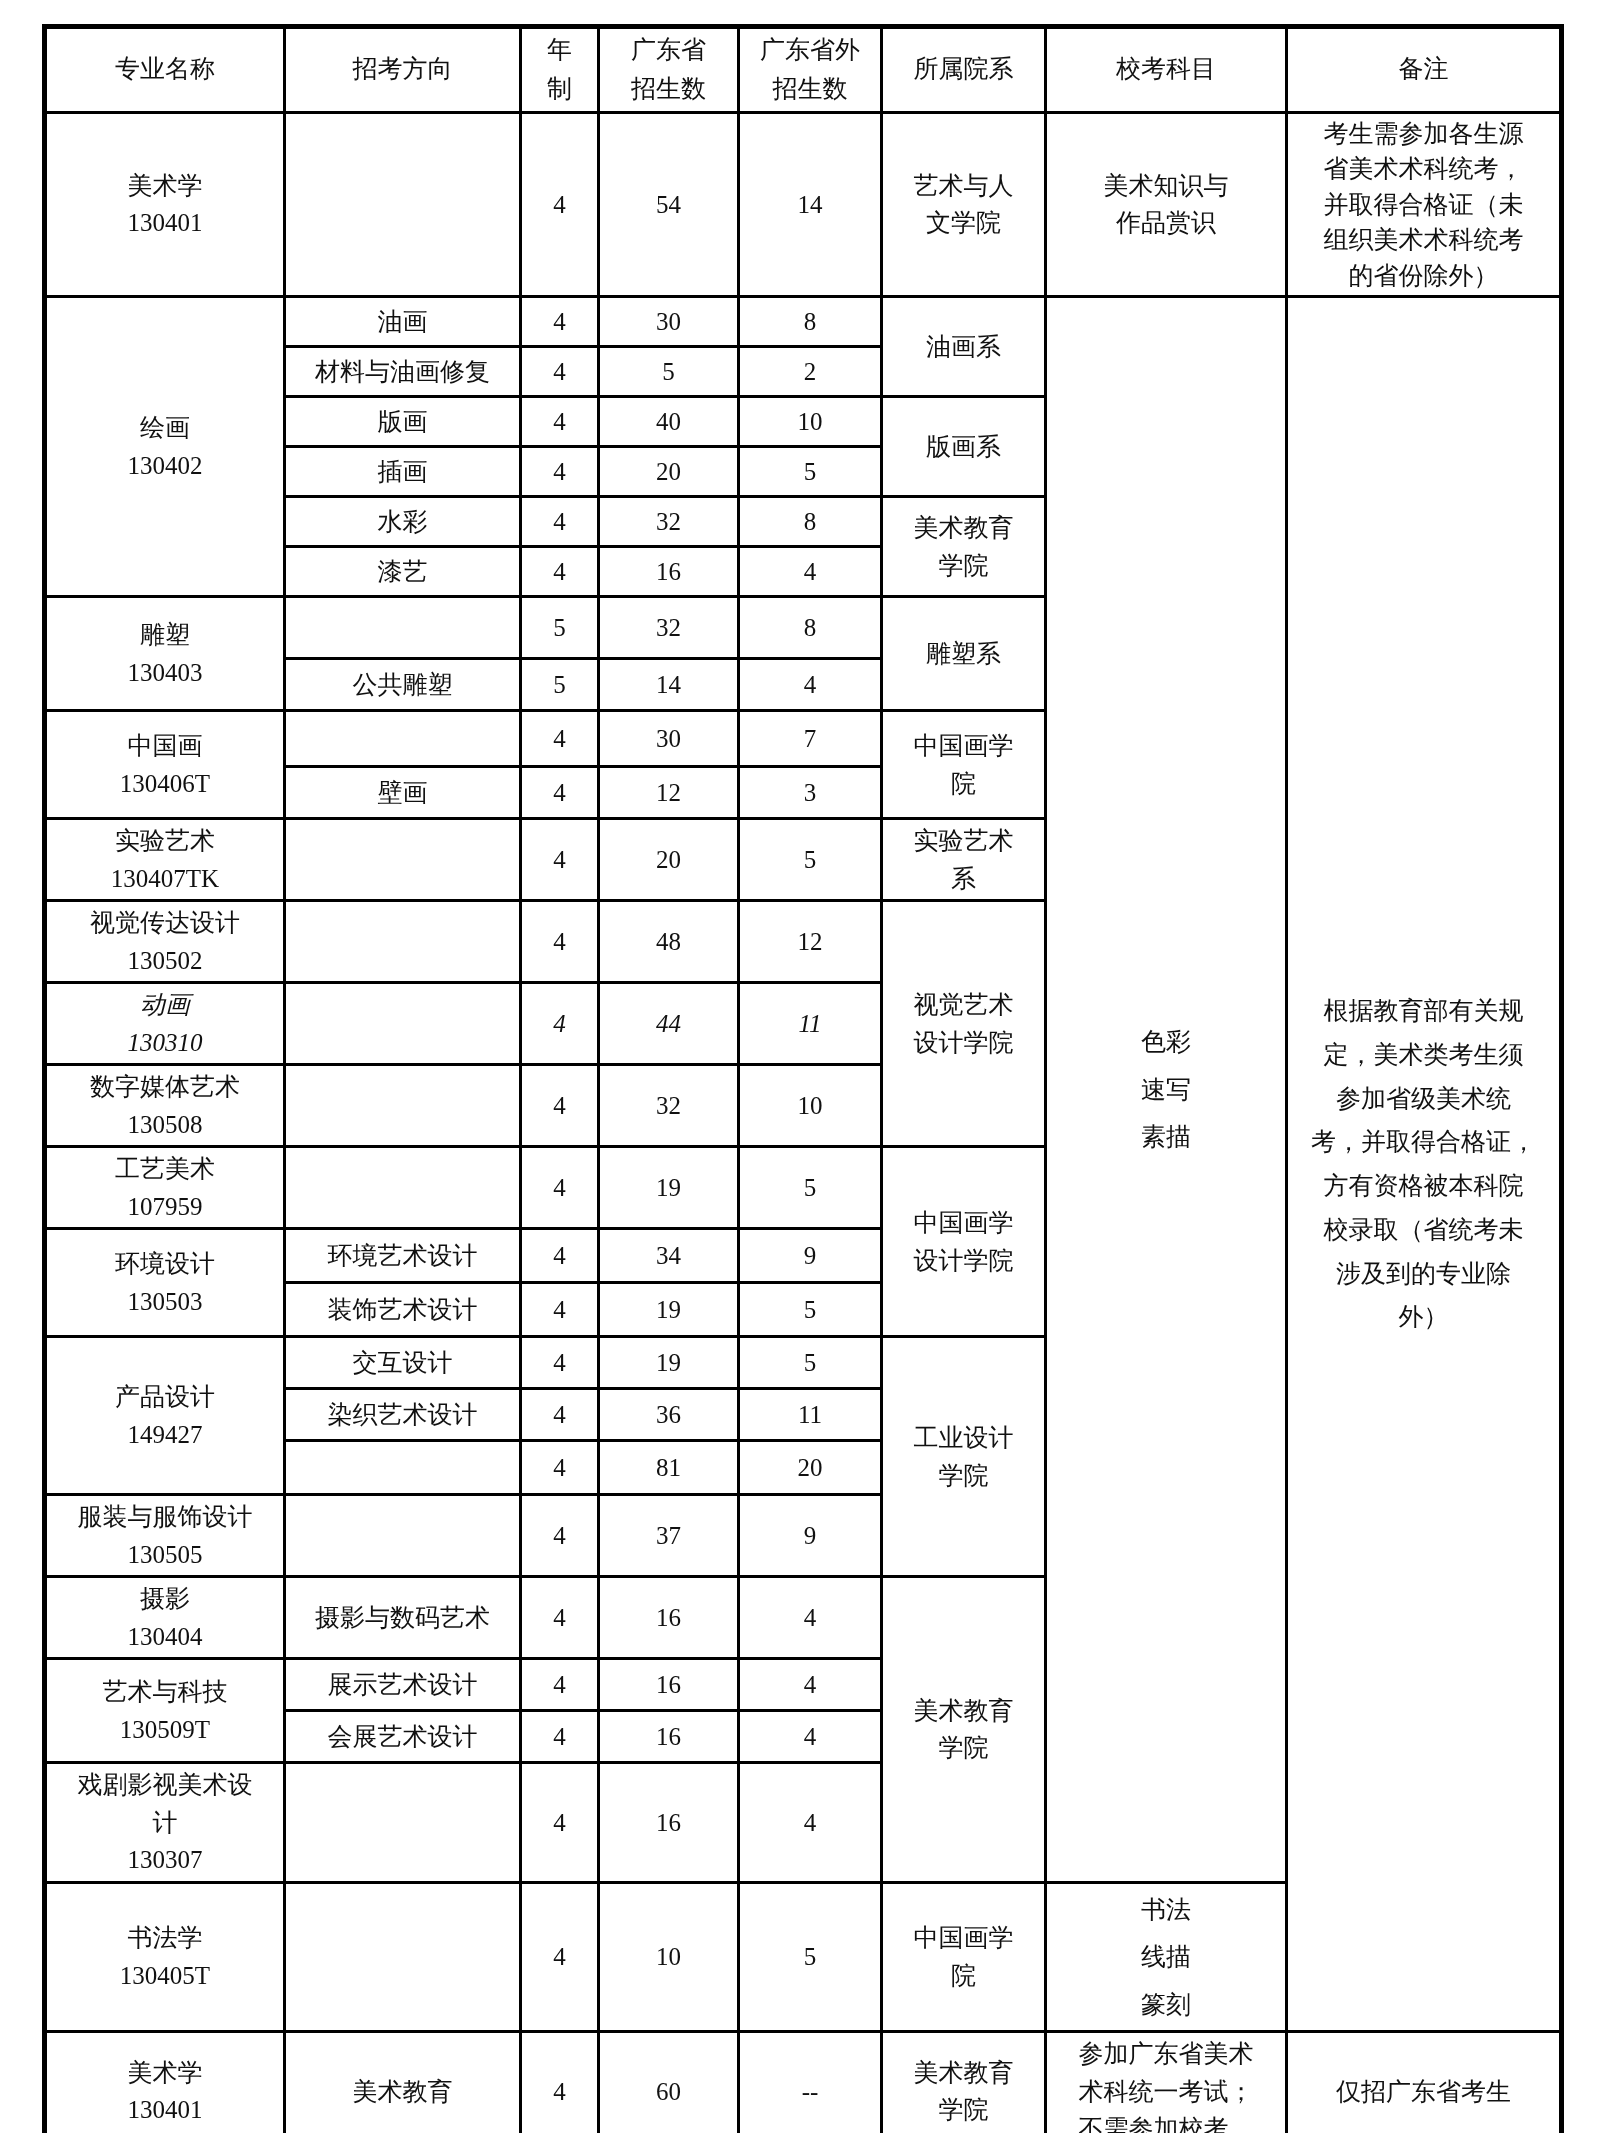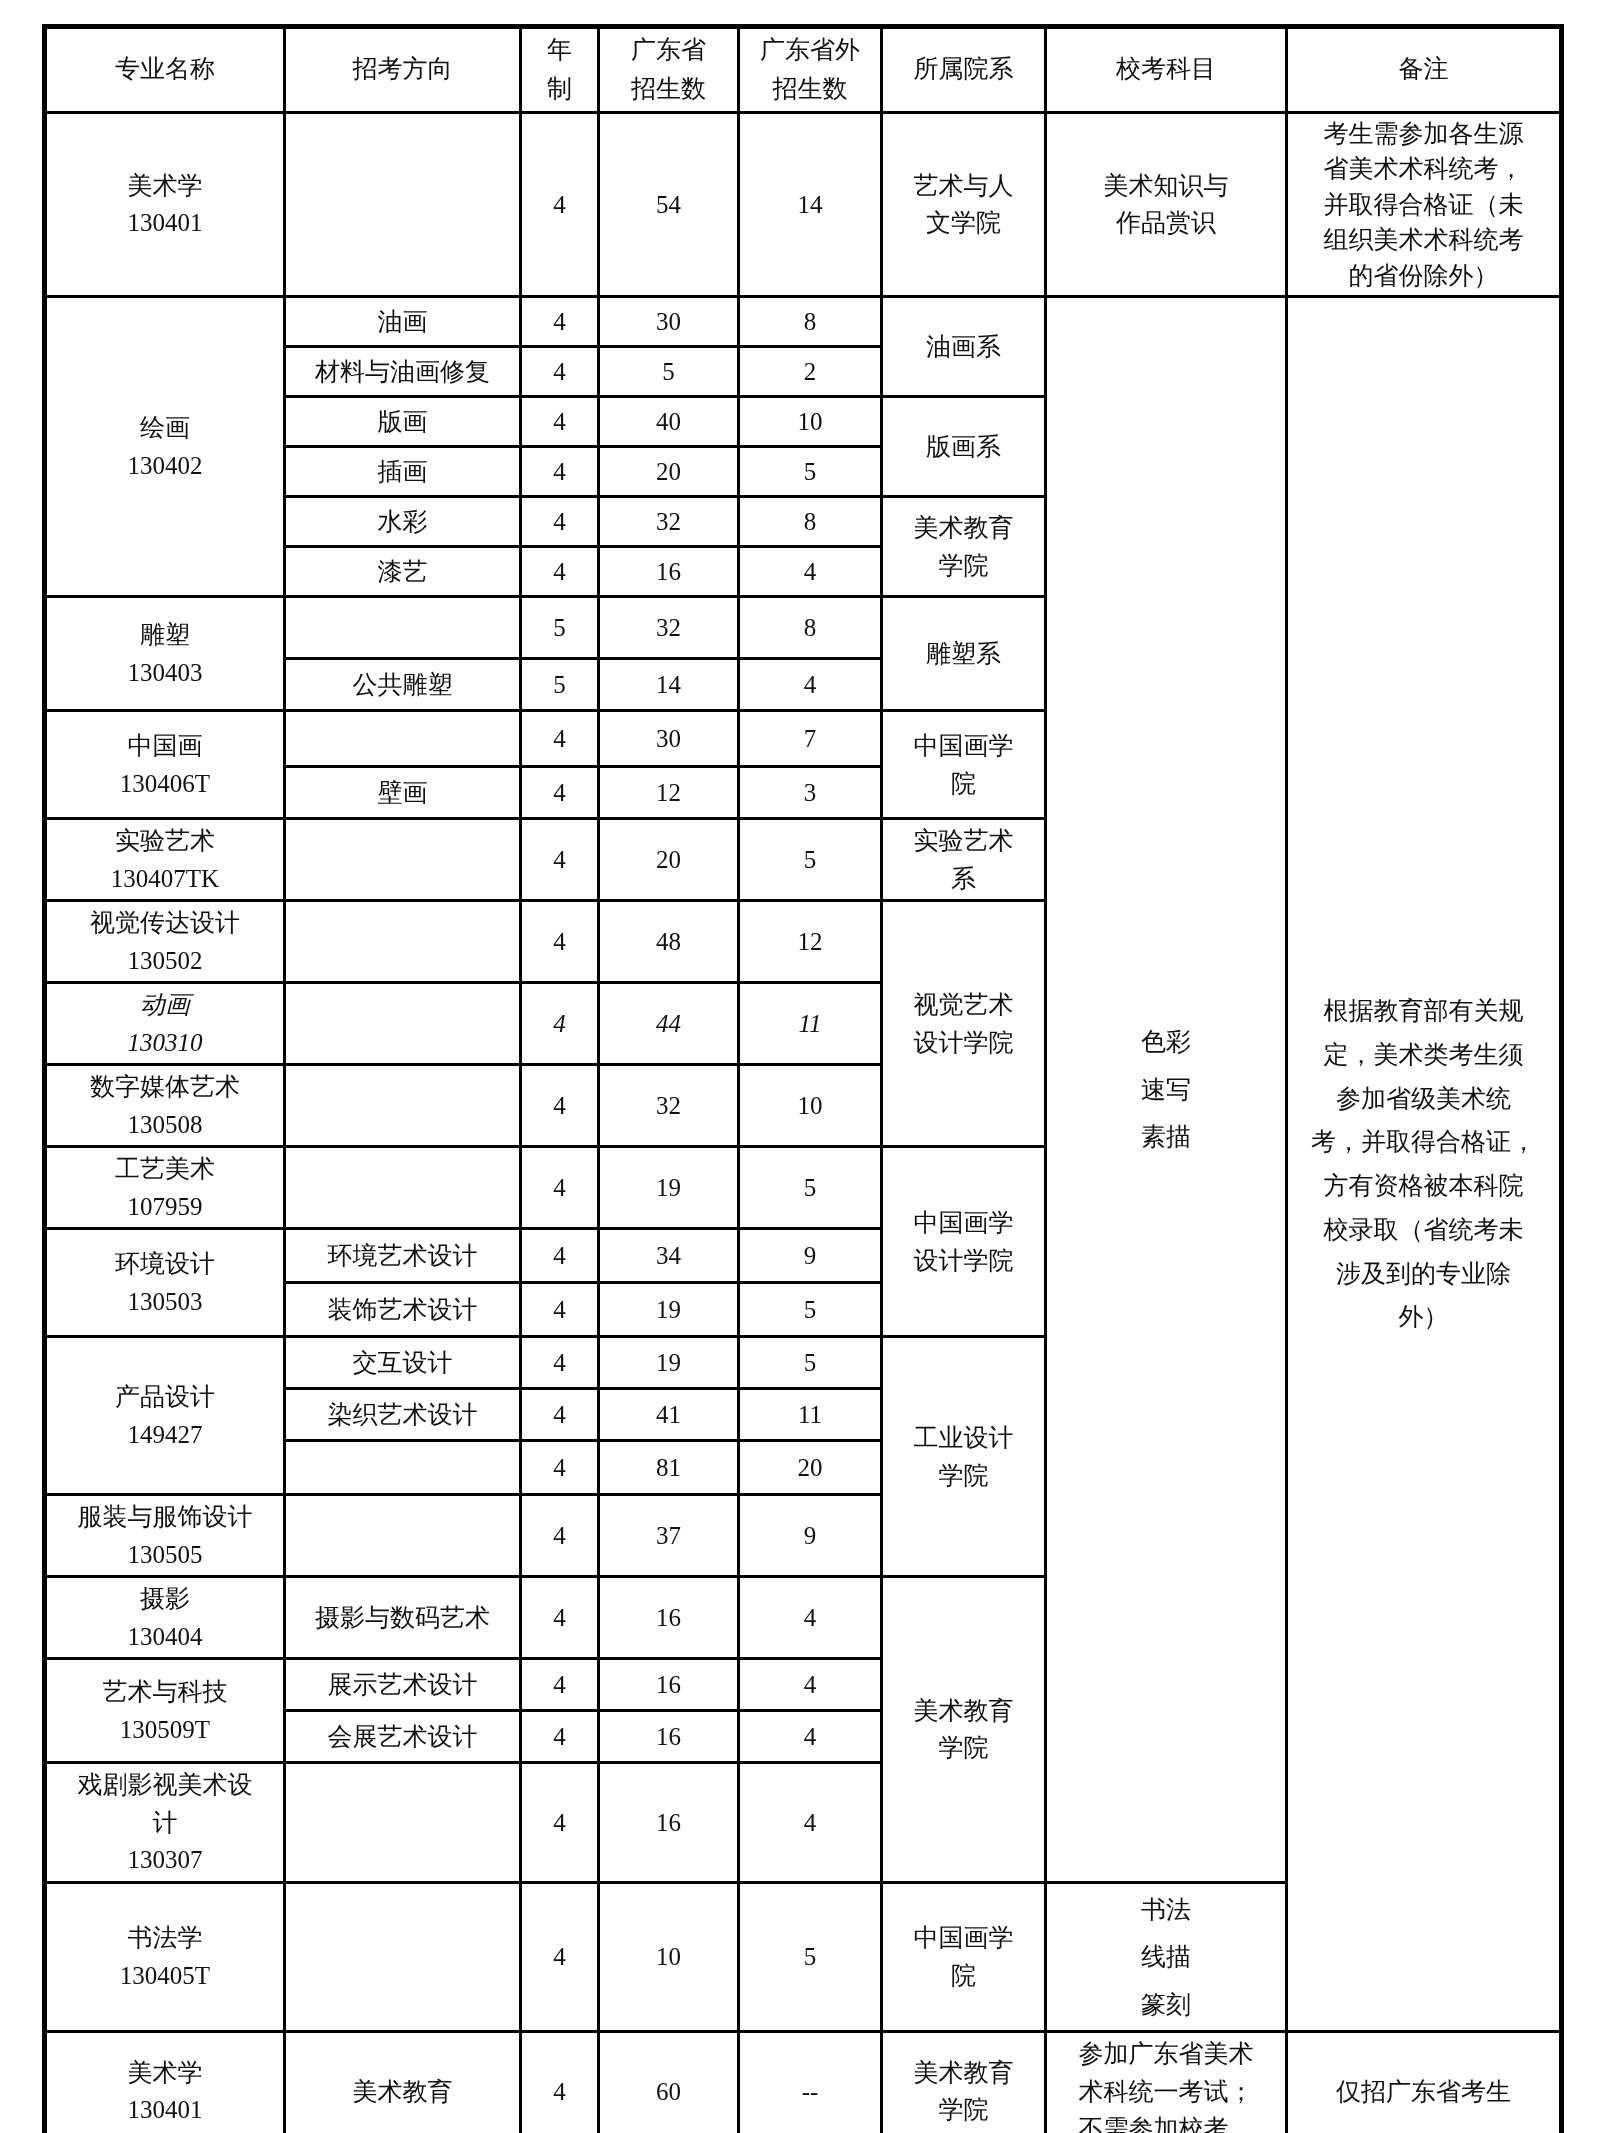"41" td { text: 41 -> 36 }
